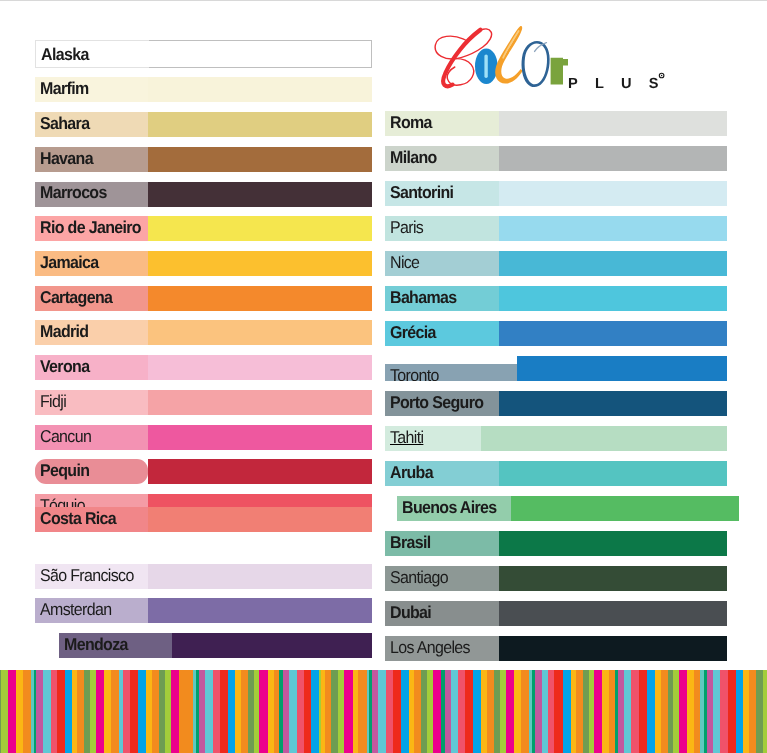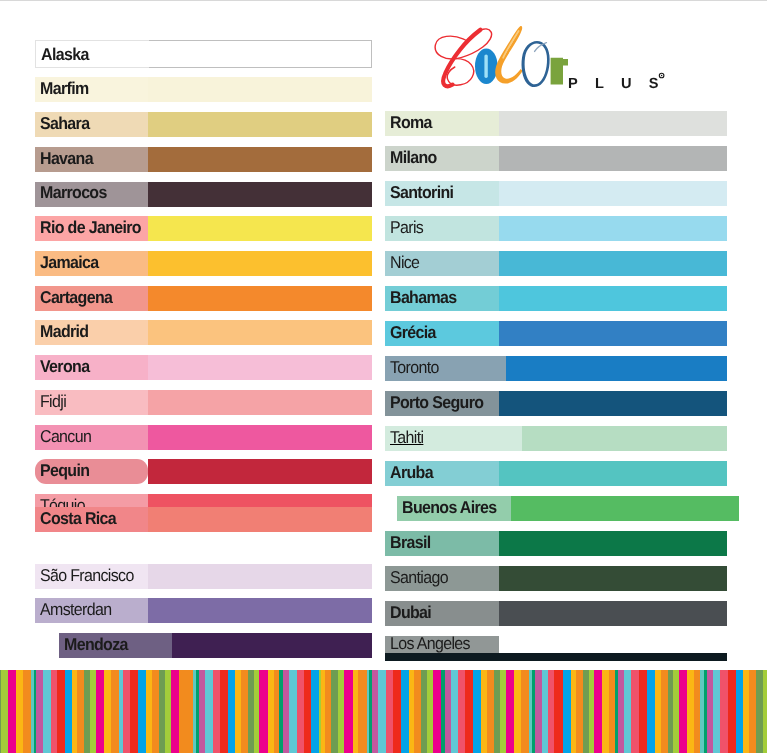"Toronto" div.rlabel { margin-top: none -> 8px; width: 121px -> 132px }
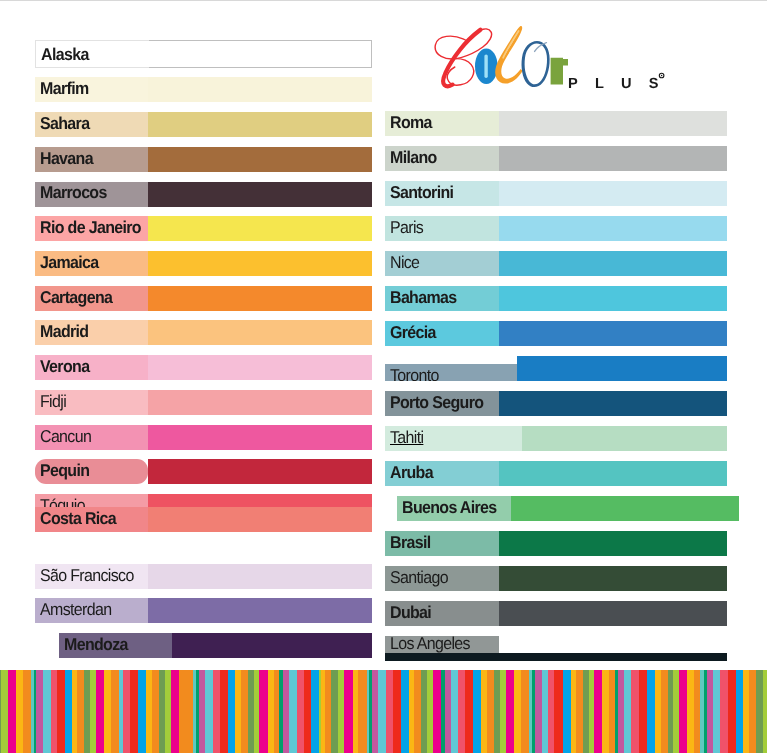"Tahiti" div.rlabel { width: 137px -> 96px }
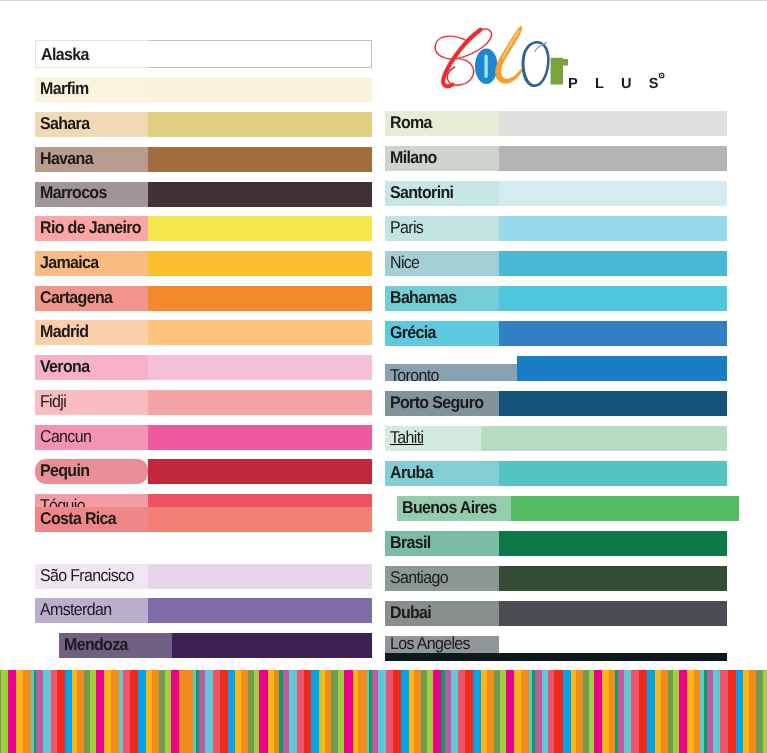"Los Angeles" div.crow { flex-direction: column -> none }
